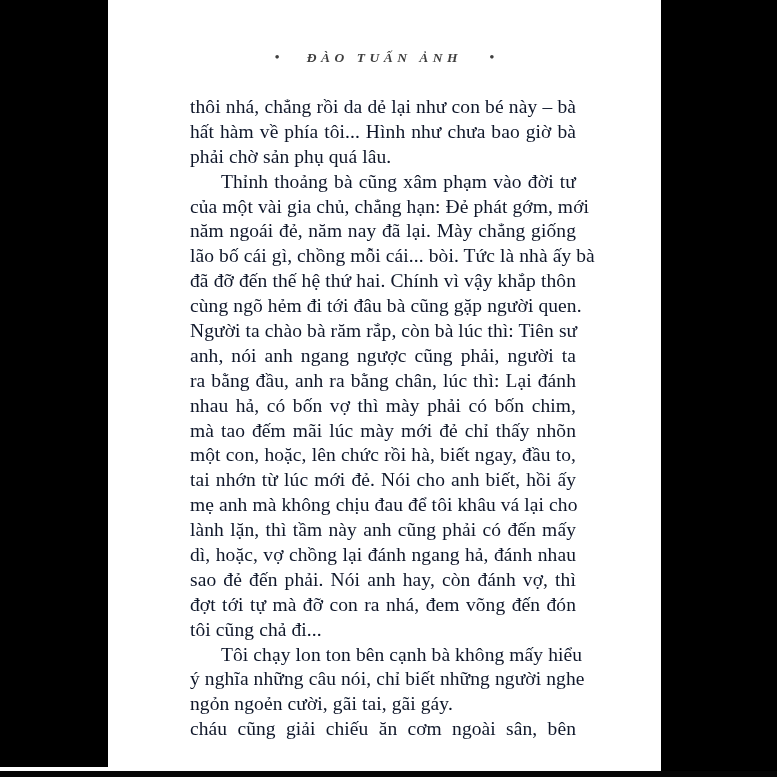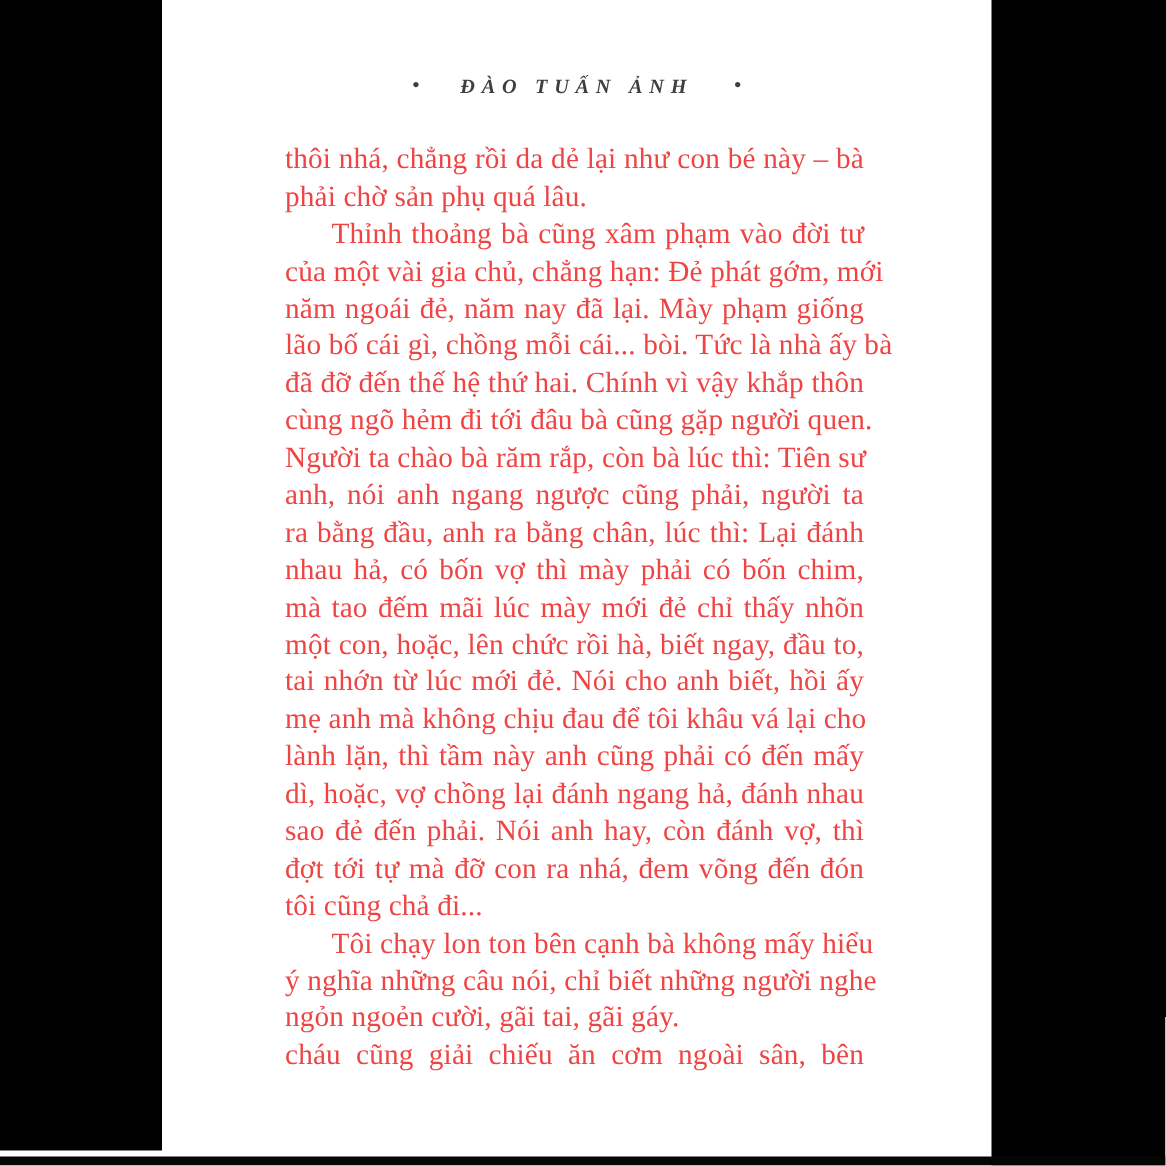"thôi nhá, chẳng rồi da" .body-block { color: #ef4444 -> #0f172a }
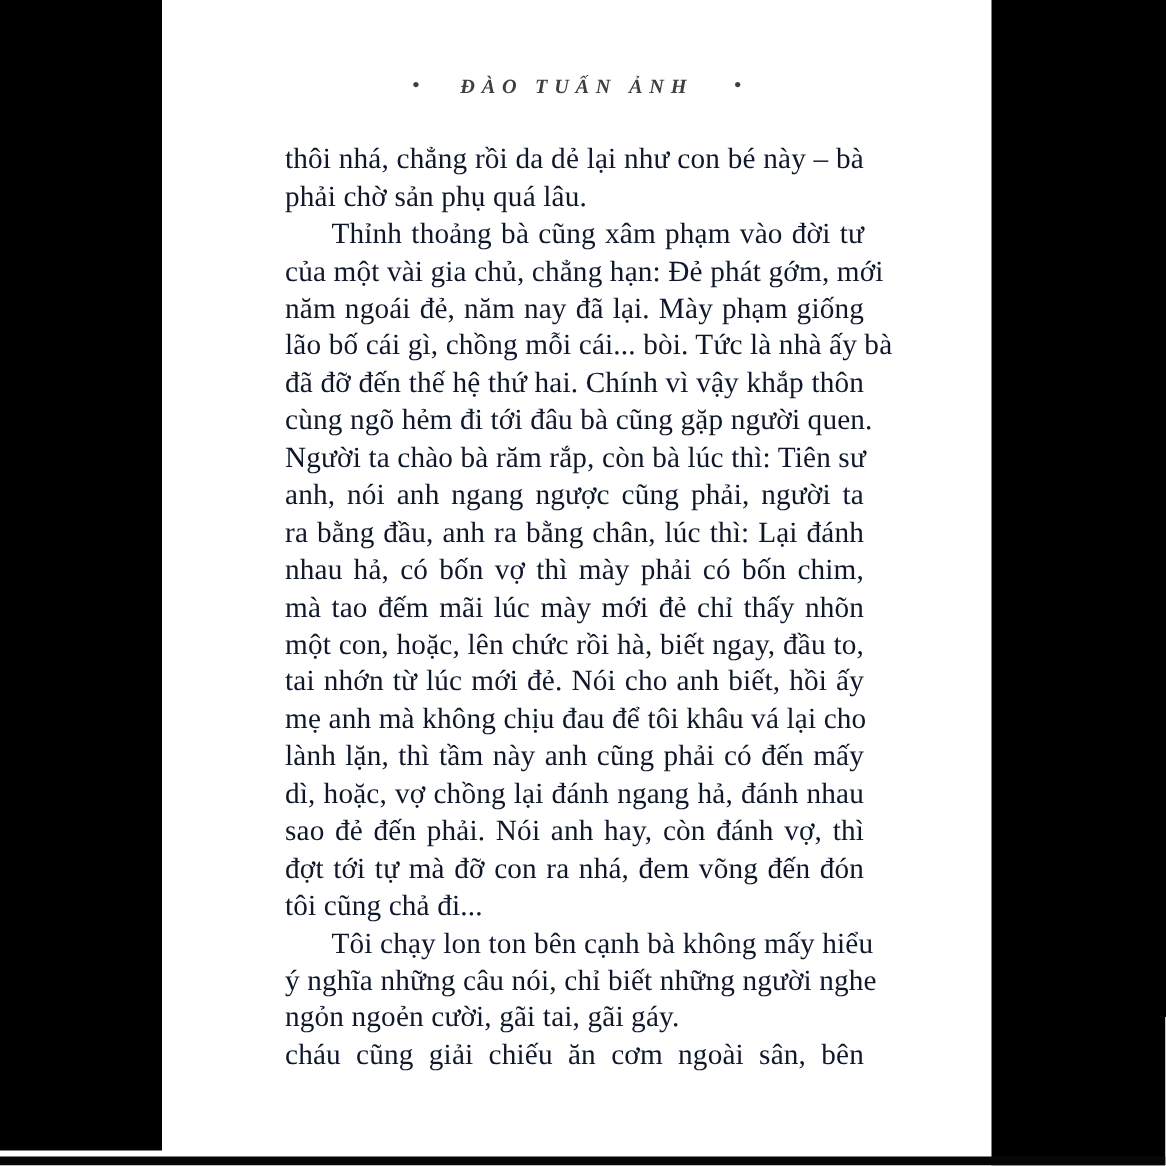"hất hàm về phía tôi..." div.line { html: none -> <div>hất hàm về phía tôi... Hình như chưa bao giờ bà</div> }
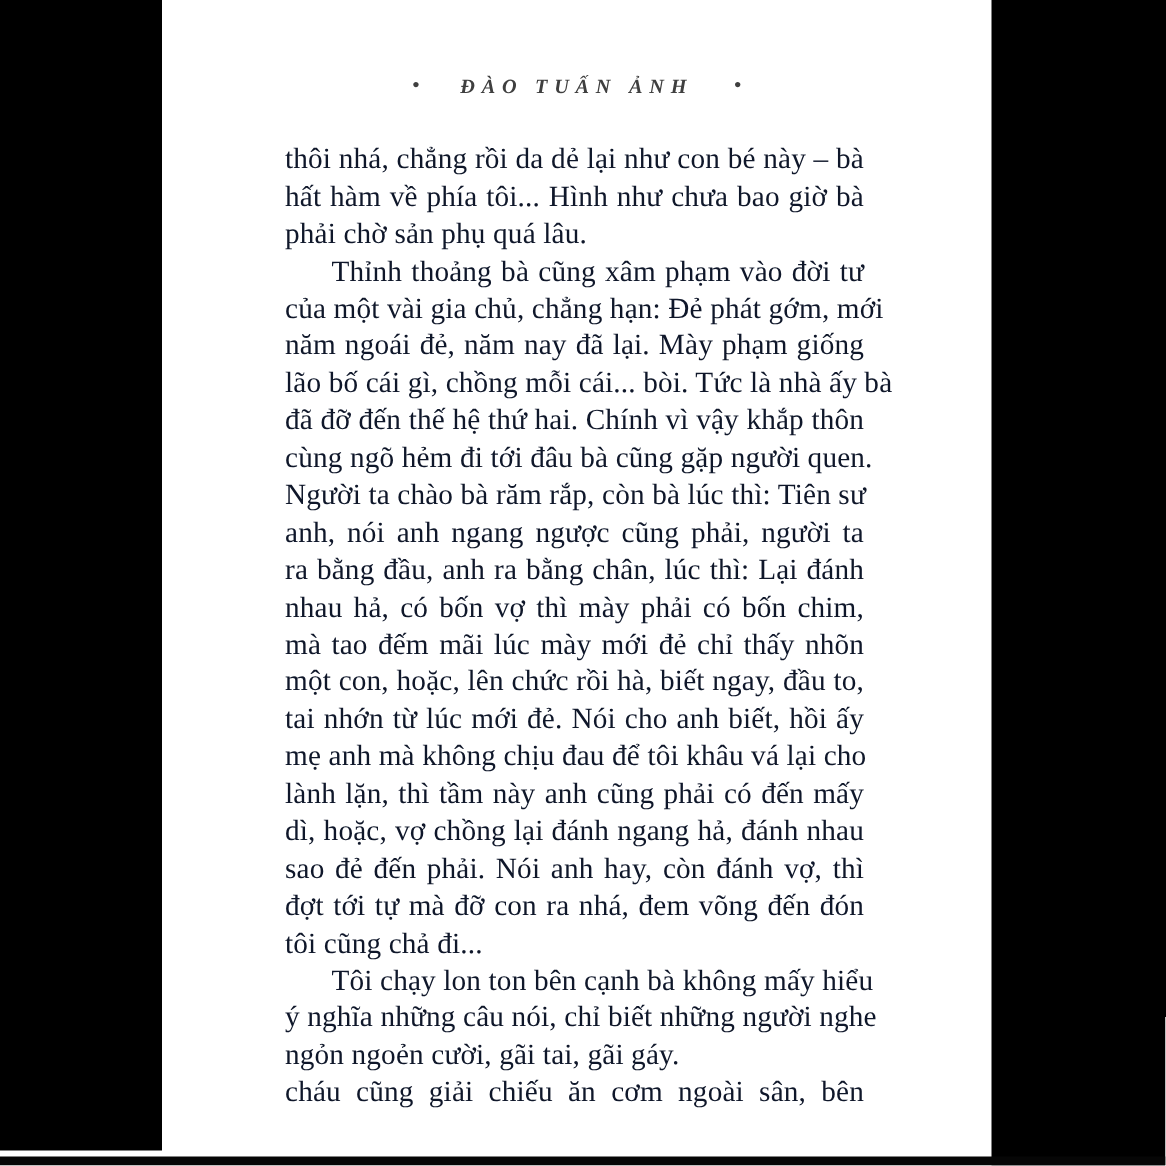"năm ngoái đẻ, năm nay" div.line { text: phạm -> chẳng }
